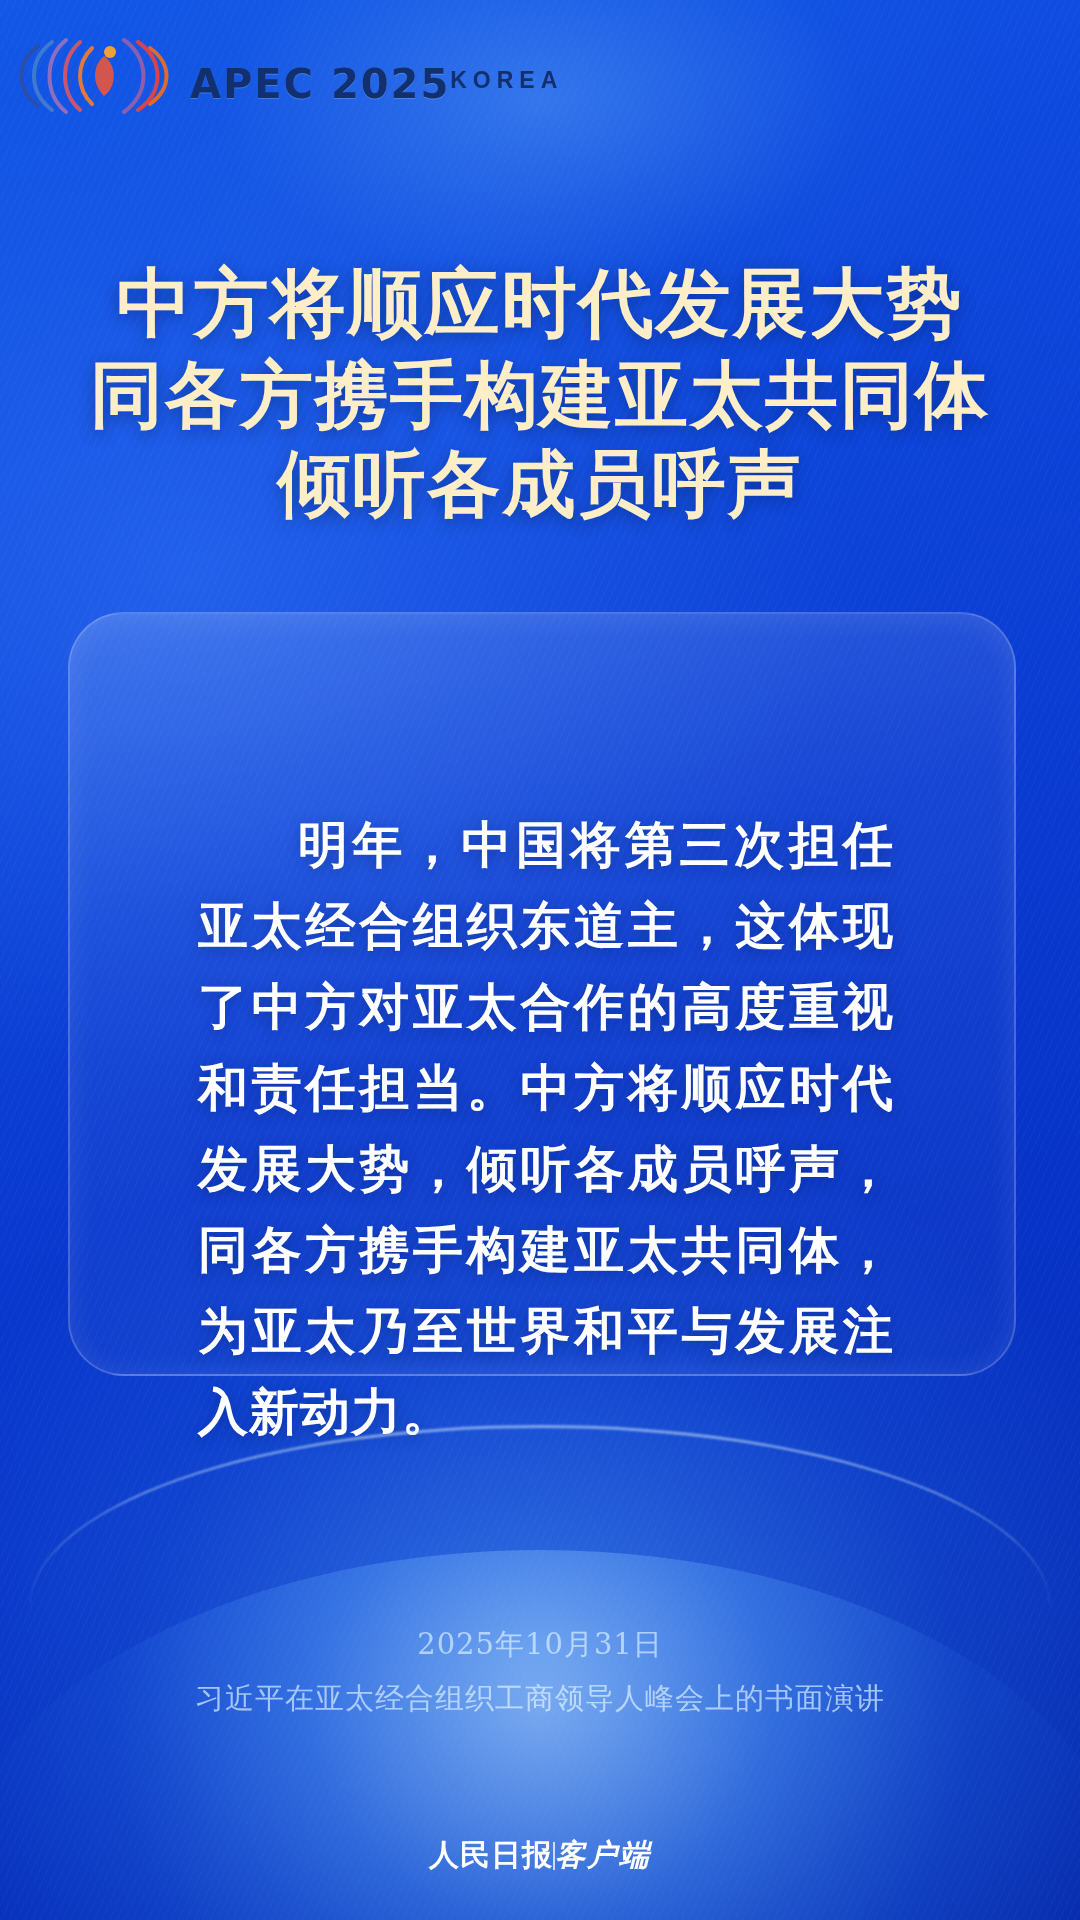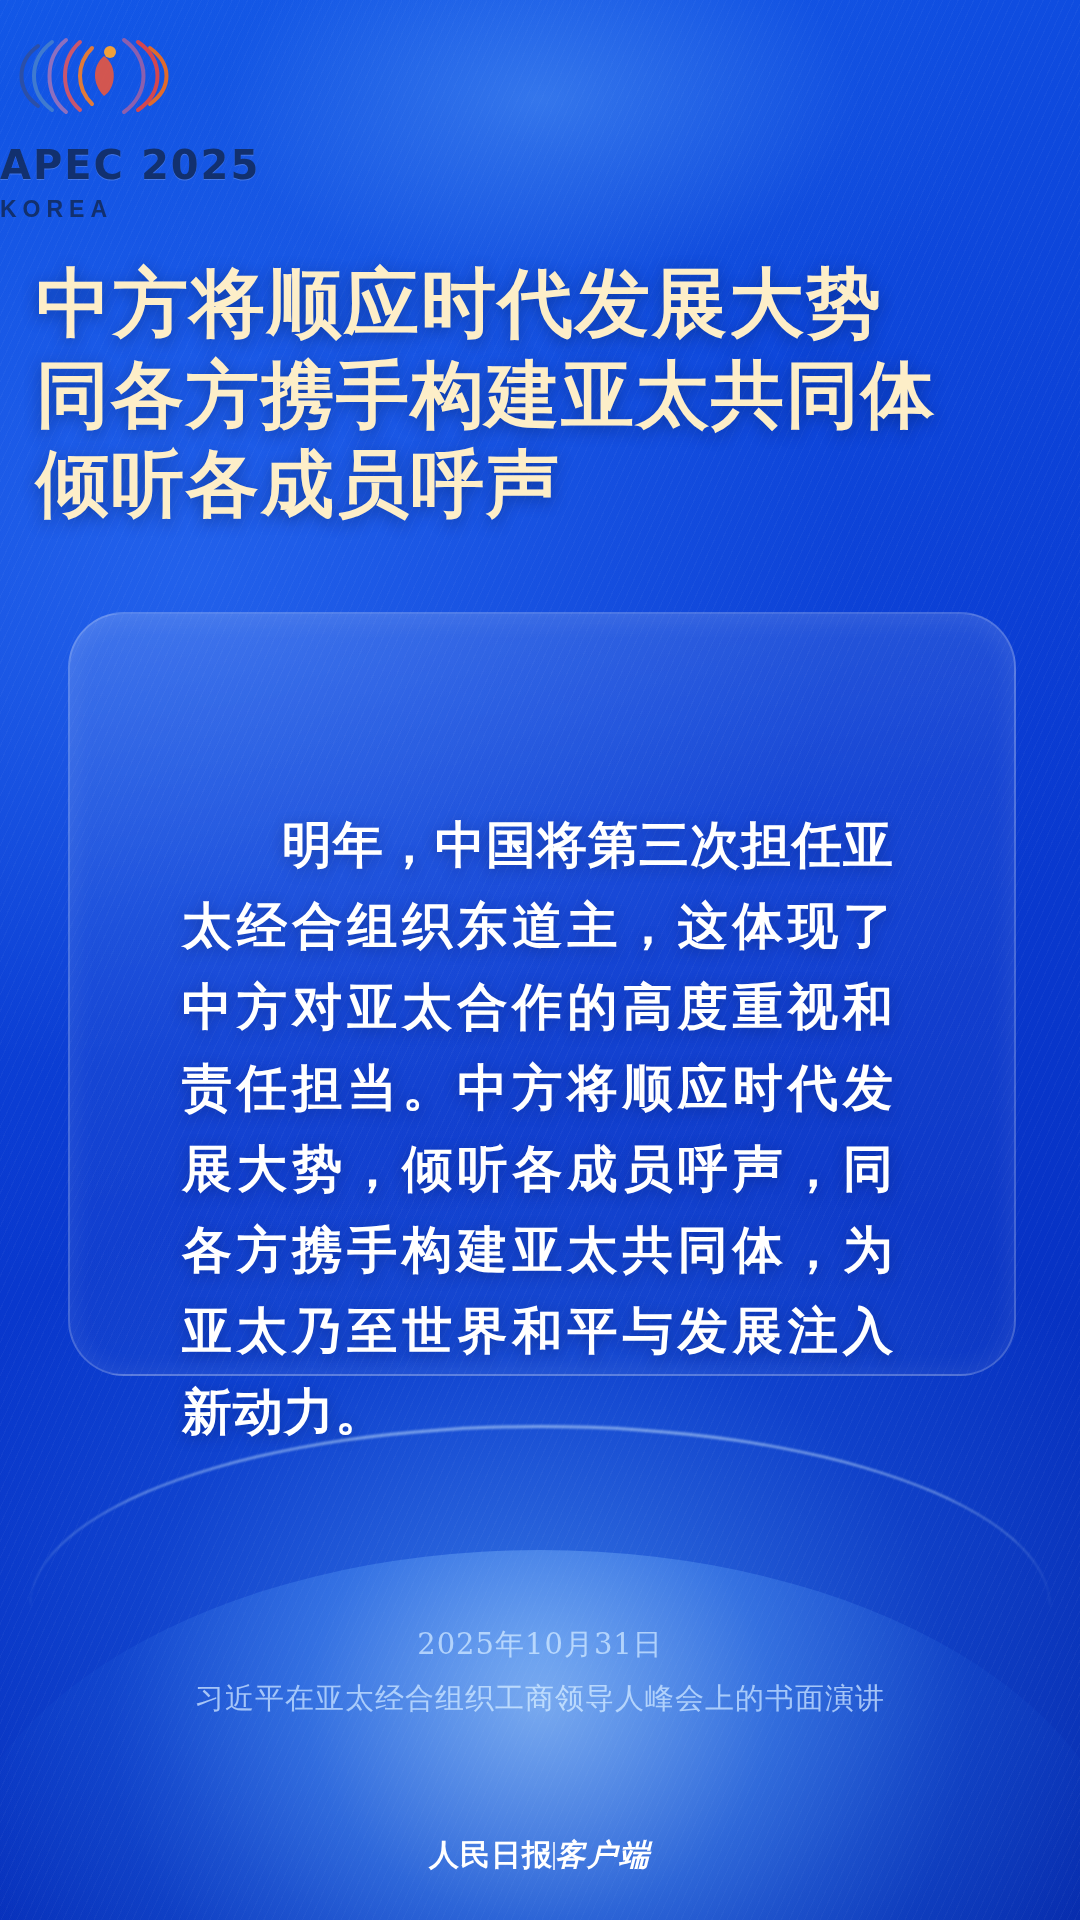"APEC 2025" .logo-wrap { align-items: flex-start -> center; flex-direction: column -> row }
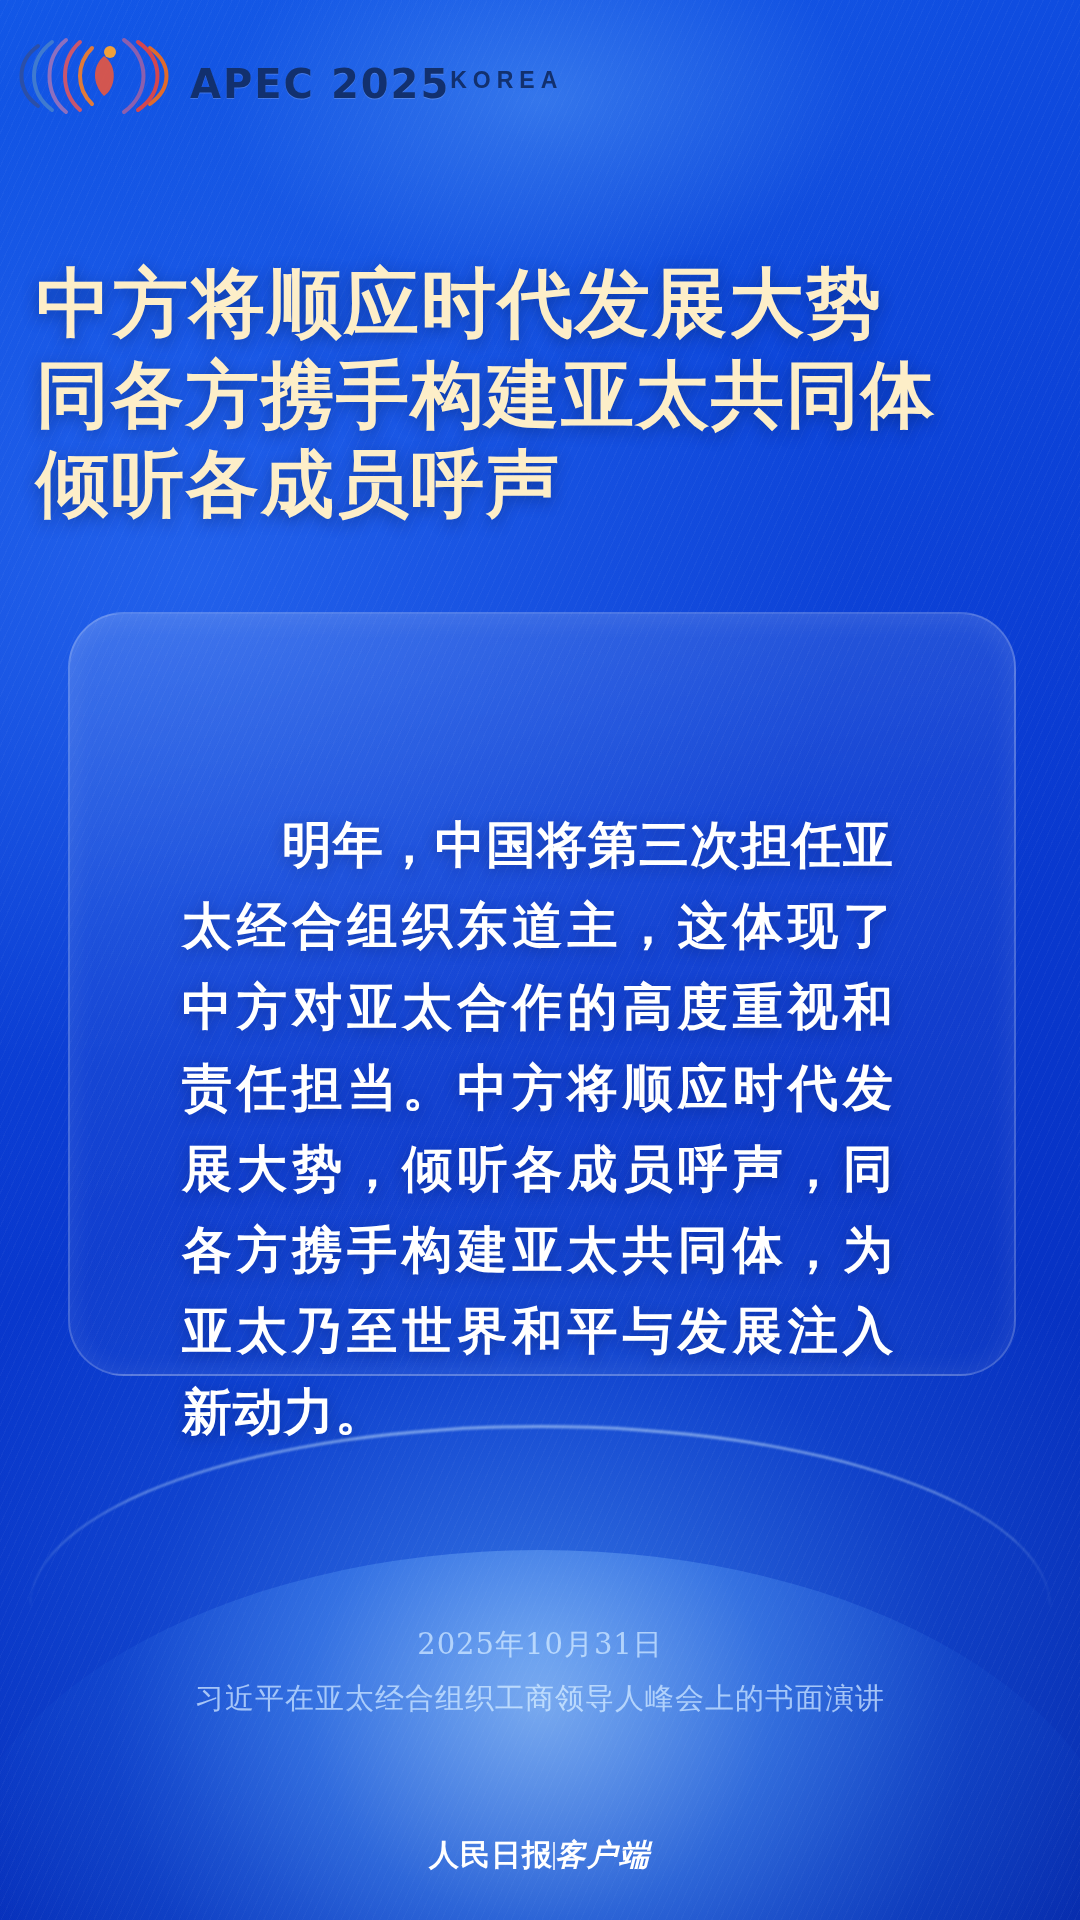"中方将顺应时代发展大势" .headline { text-align: left -> center }
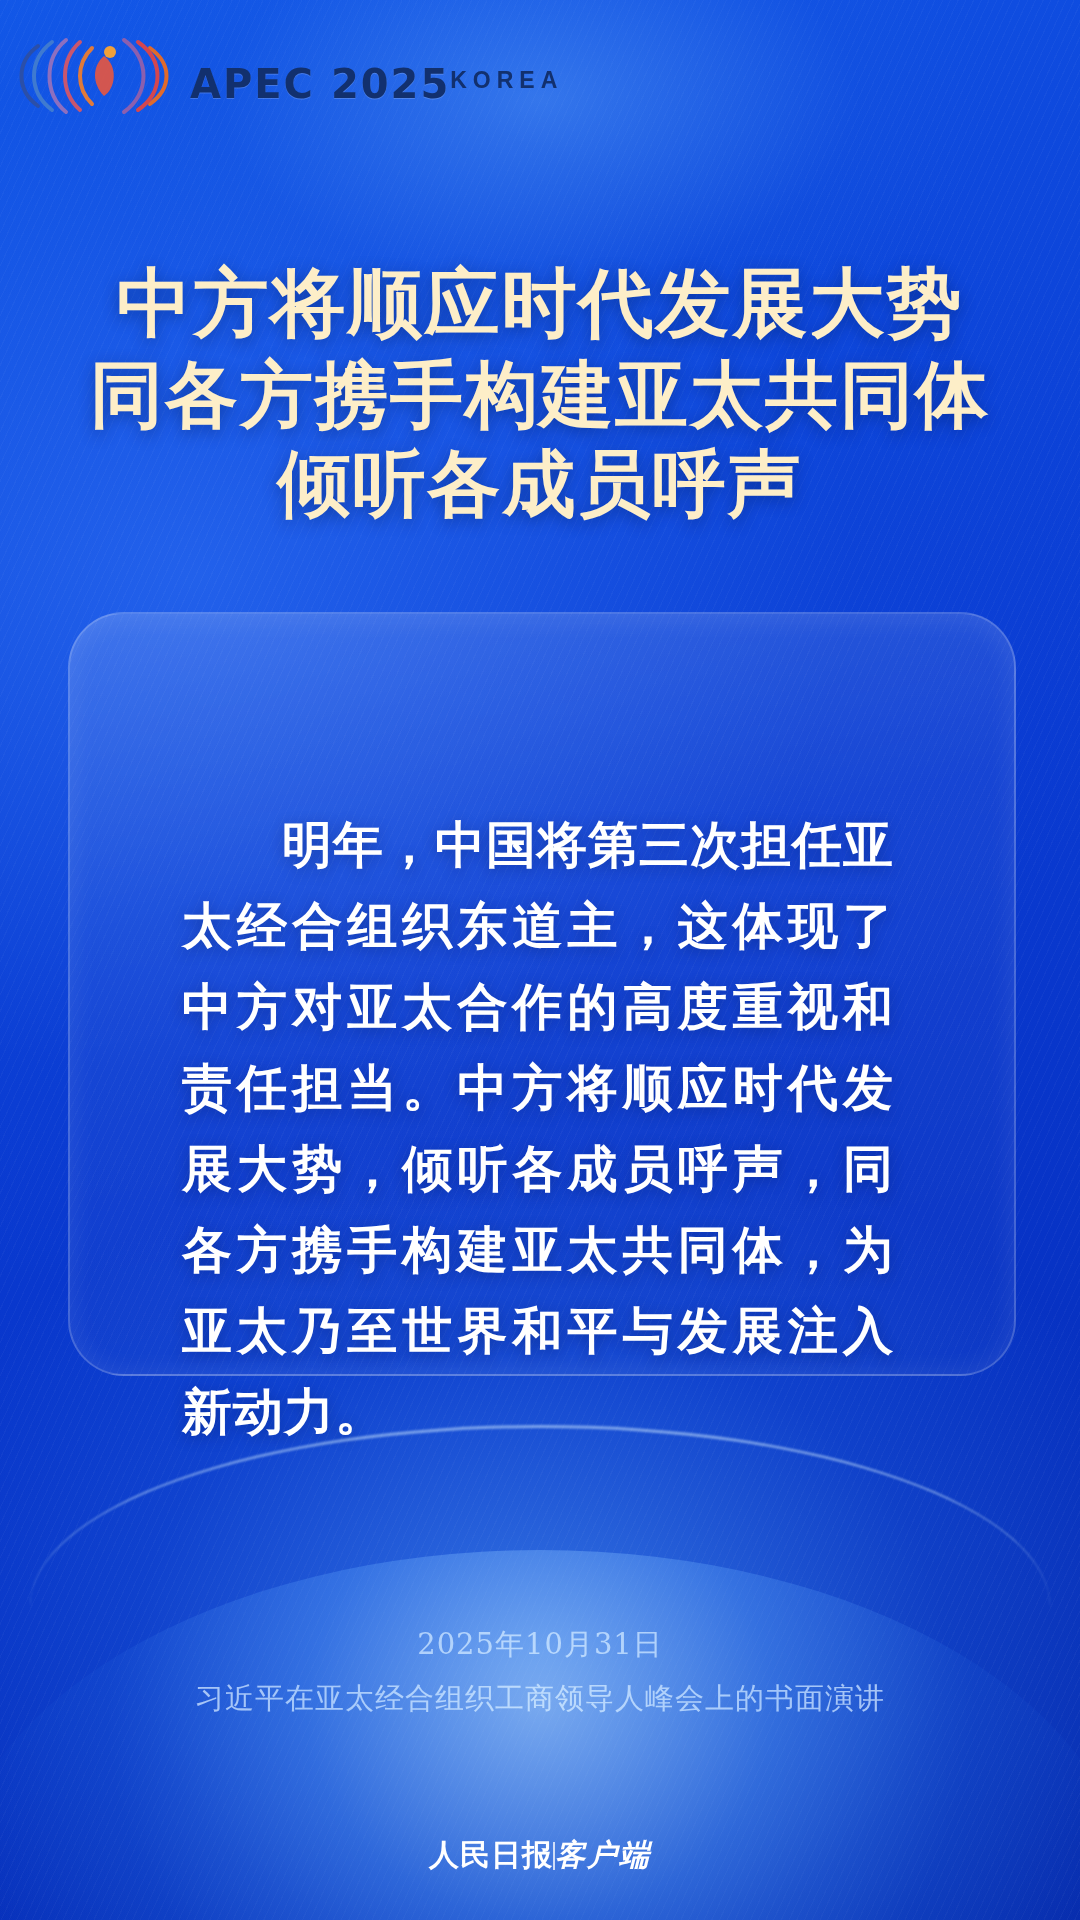"明年，中国将第三次担任亚太经合组织东道主，这体现了中方对亚太合作的高度重视和责任" .card-inner { left: 112px -> 128px }
